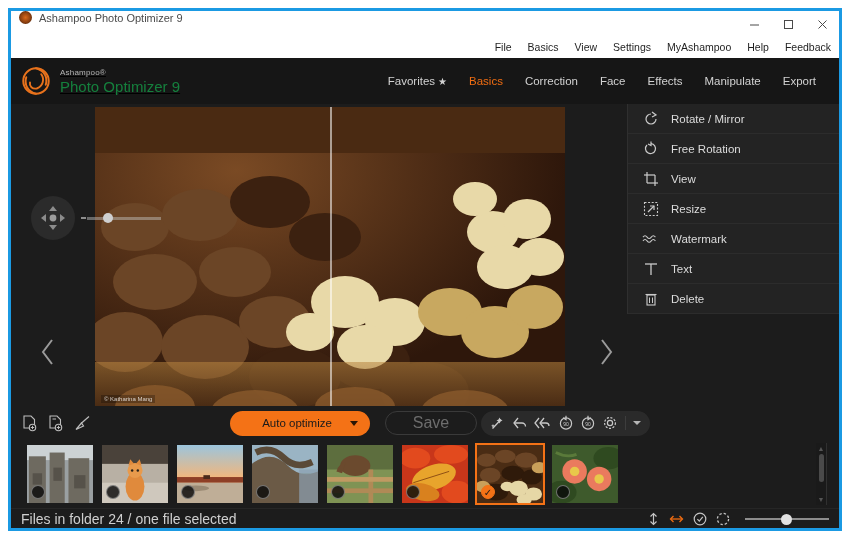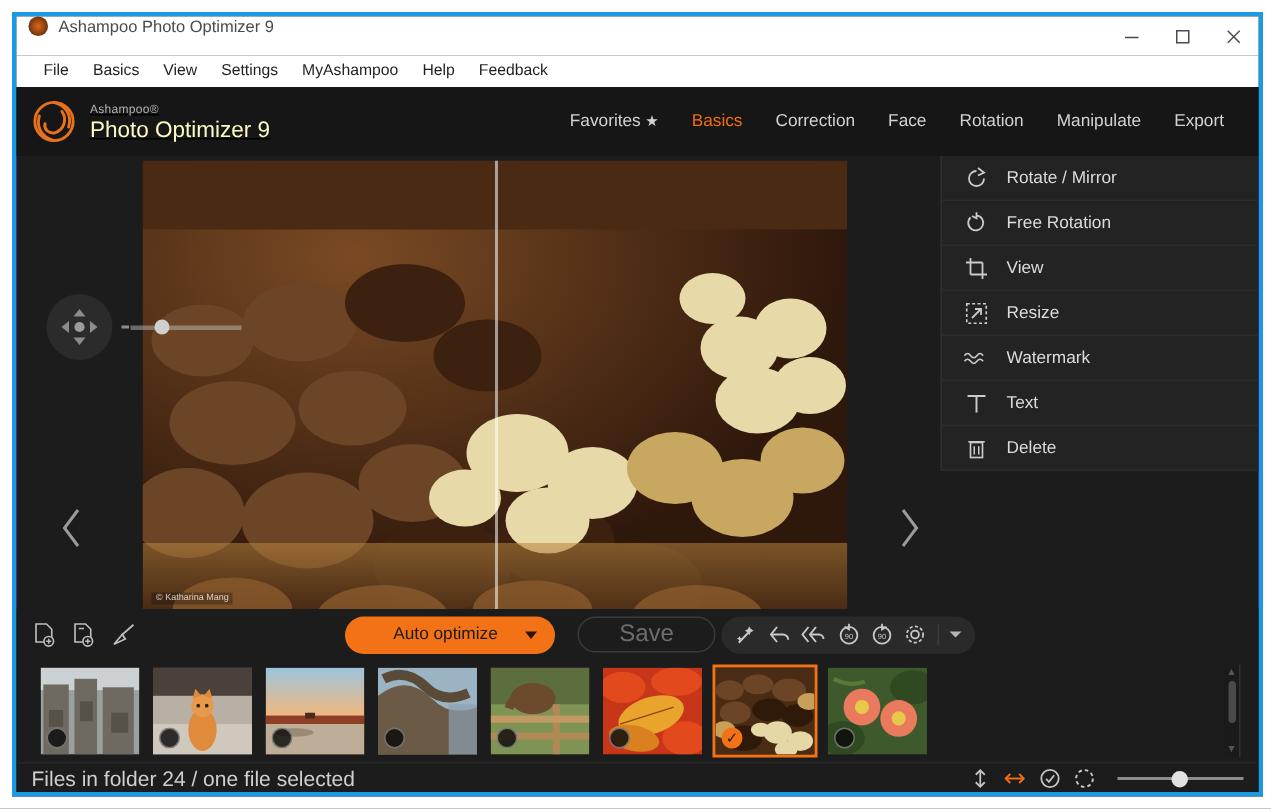"File" .menubar { justify-content: none -> flex-end }
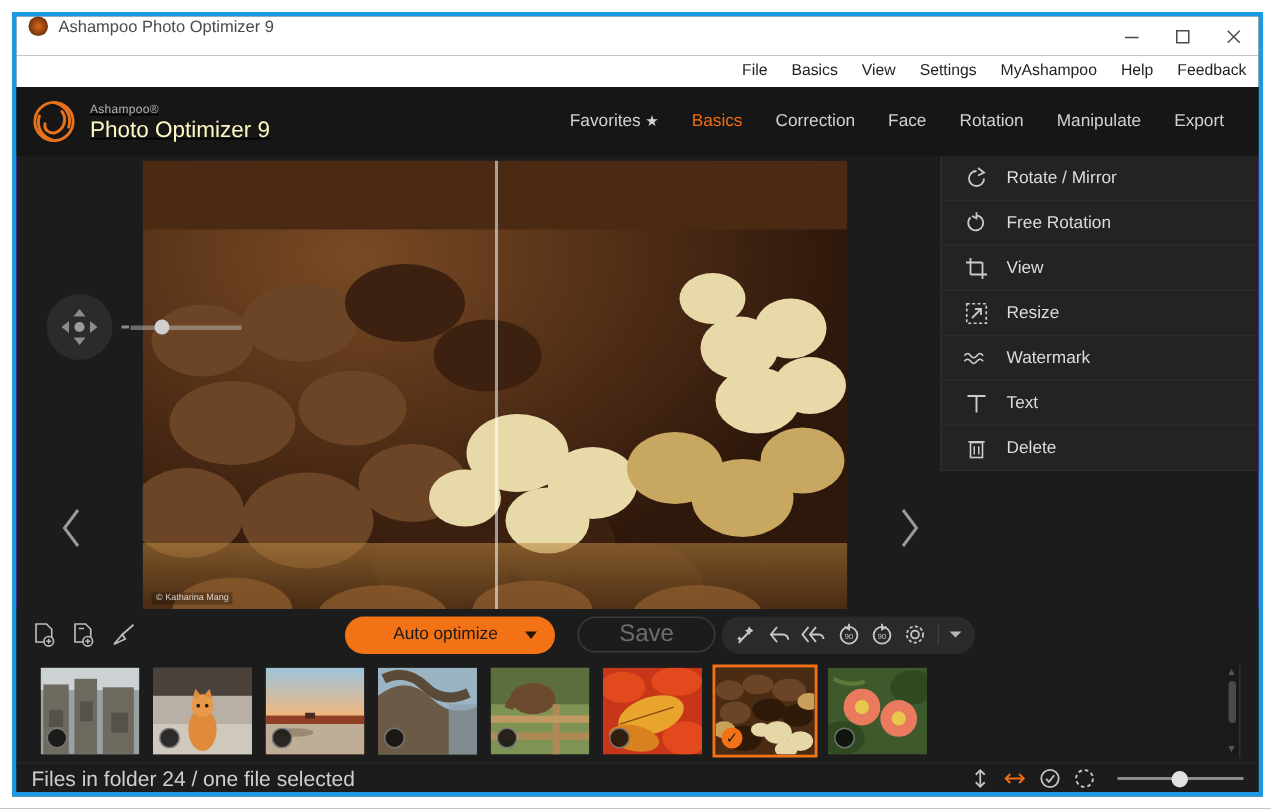"Photo Optimizer 9" .brand-name { color: #fef9c3 -> #15803d }
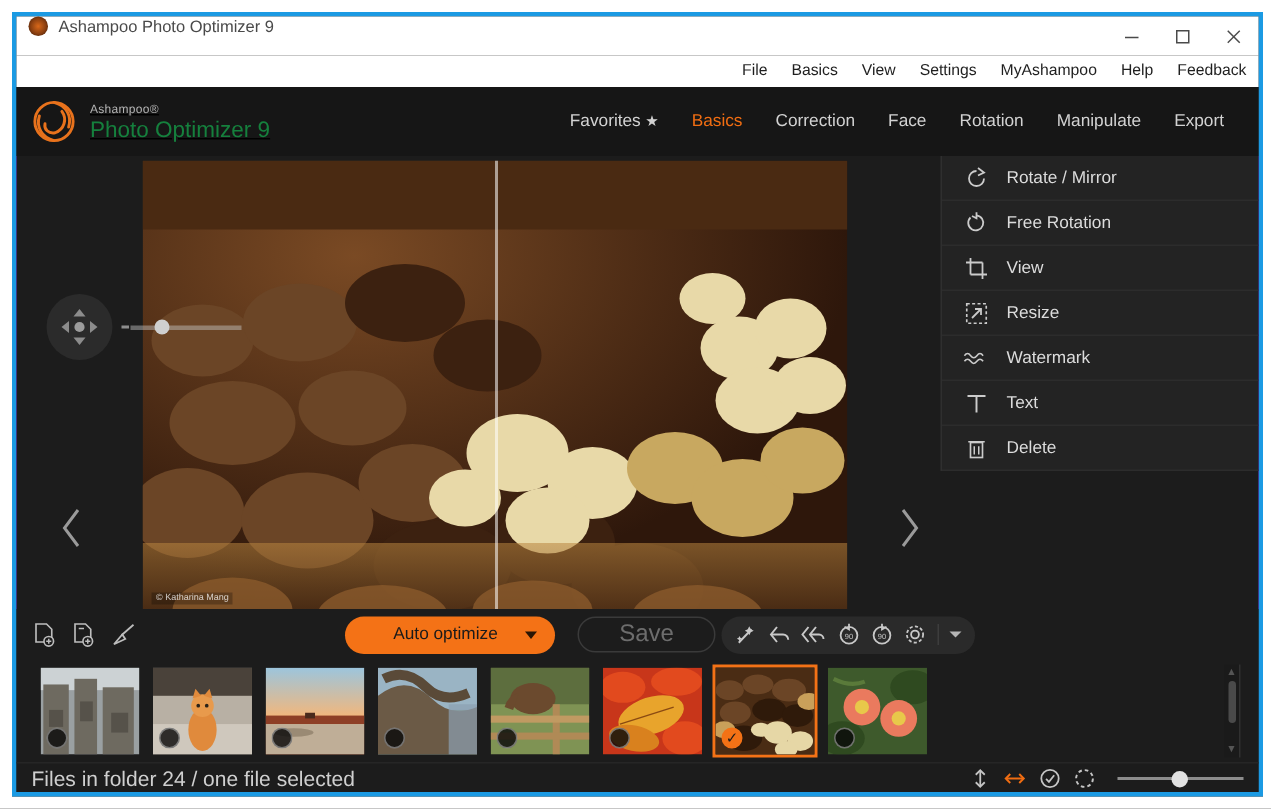"Rotation" div.nav-item { text: Rotation -> Effects }
